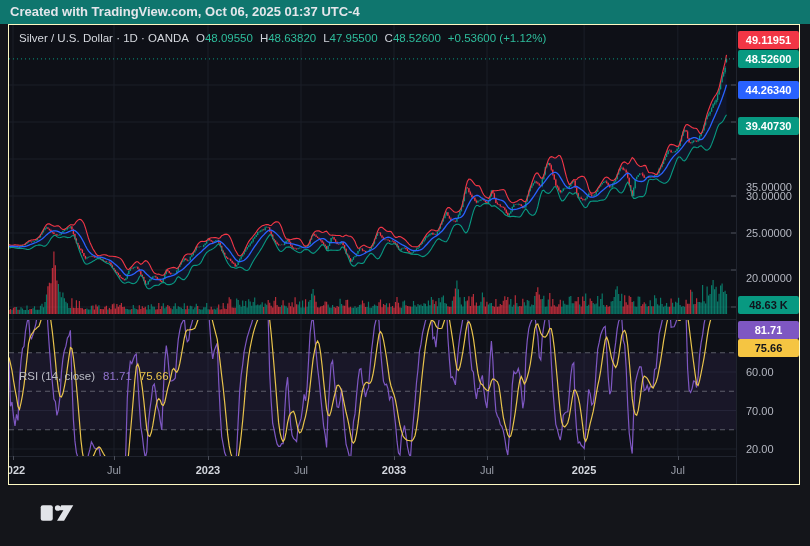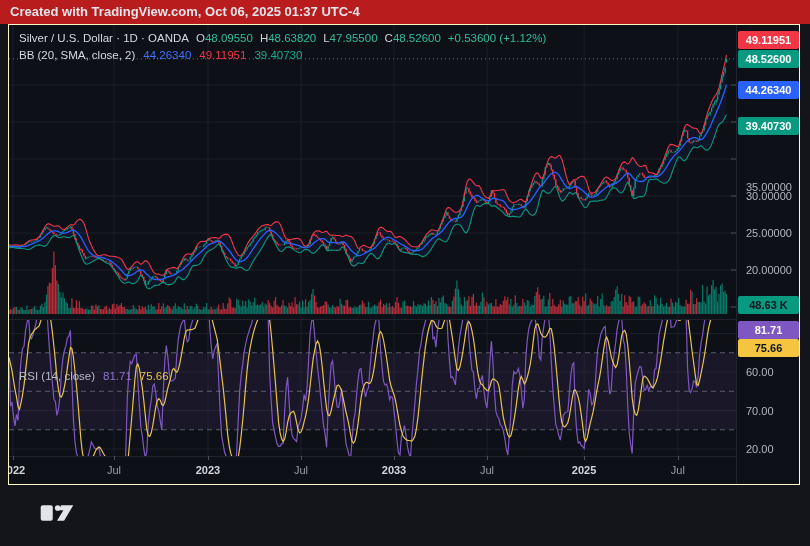"Created with TradingView.com, Oct 06," .topbar { background: #b91c1c -> #0f766e }
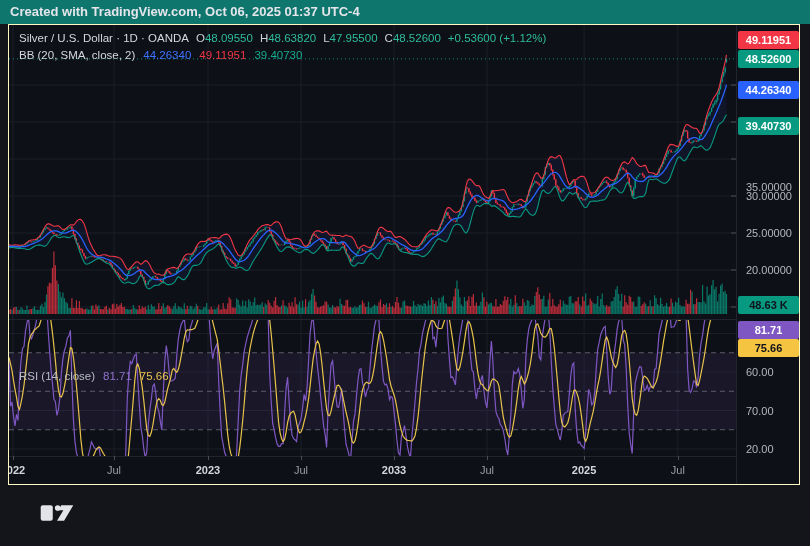"BB (20, SMA, close, 2)" div.lrow { html: <div> <span>BB (20, SMA, close, 2)</span><span>44.26340</span><span>49.11951</span><span>39.40730</span> </div> -> none }
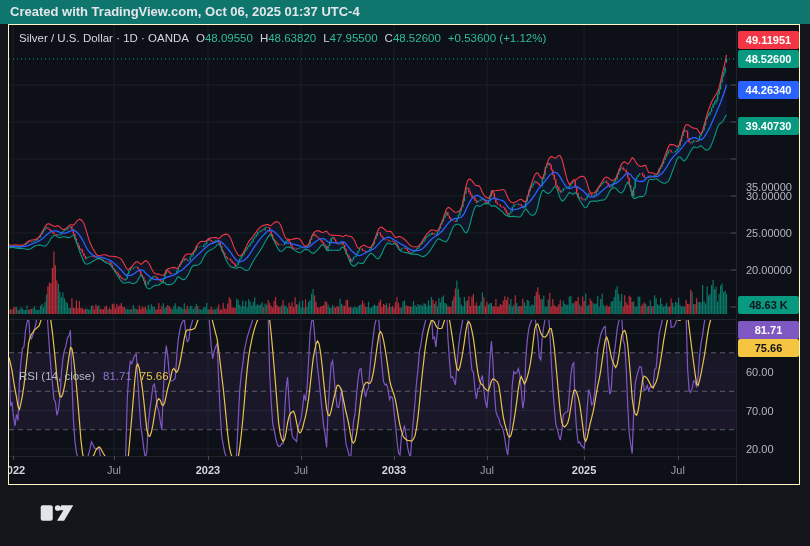"20.00000" div.axlab { top: 237px -> 245px }
